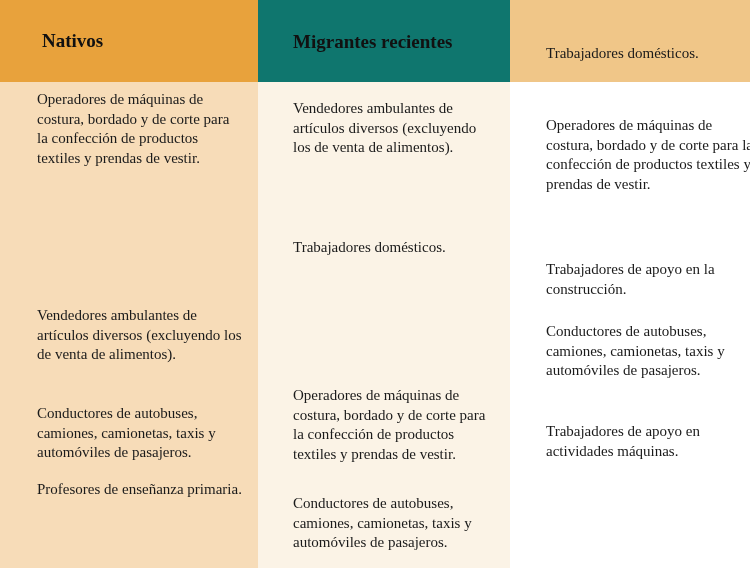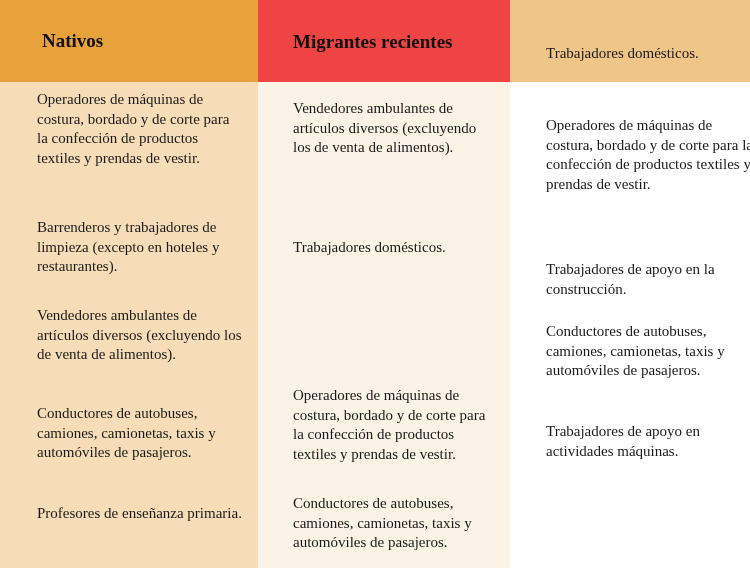"Migrantes recientes" .hdr.c3 { background: #ef4444 -> #0f766e }
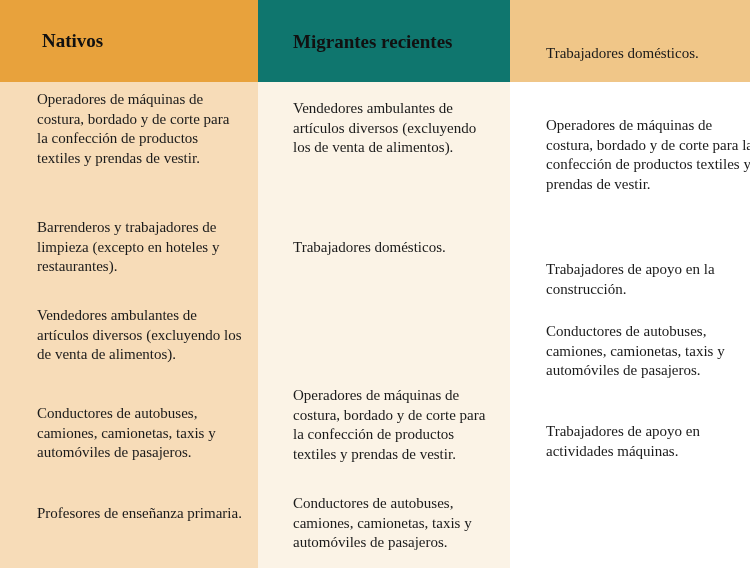"Barrenderos y trabajadores de limpieza" div.cell { html: <div>Barrenderos y trabajadores de limpieza (excepto en hoteles y restaurantes).</div> -> none }
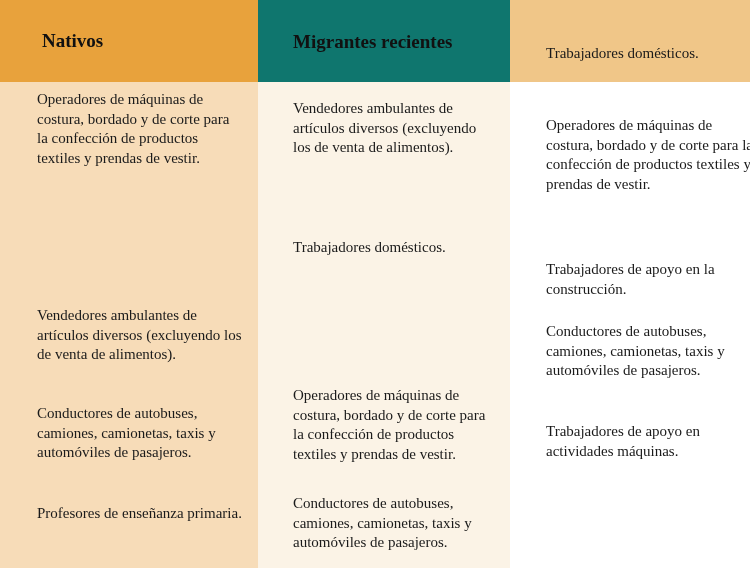"Profesores de enseñanza primaria." div.cell { top: 422px -> 398px }
